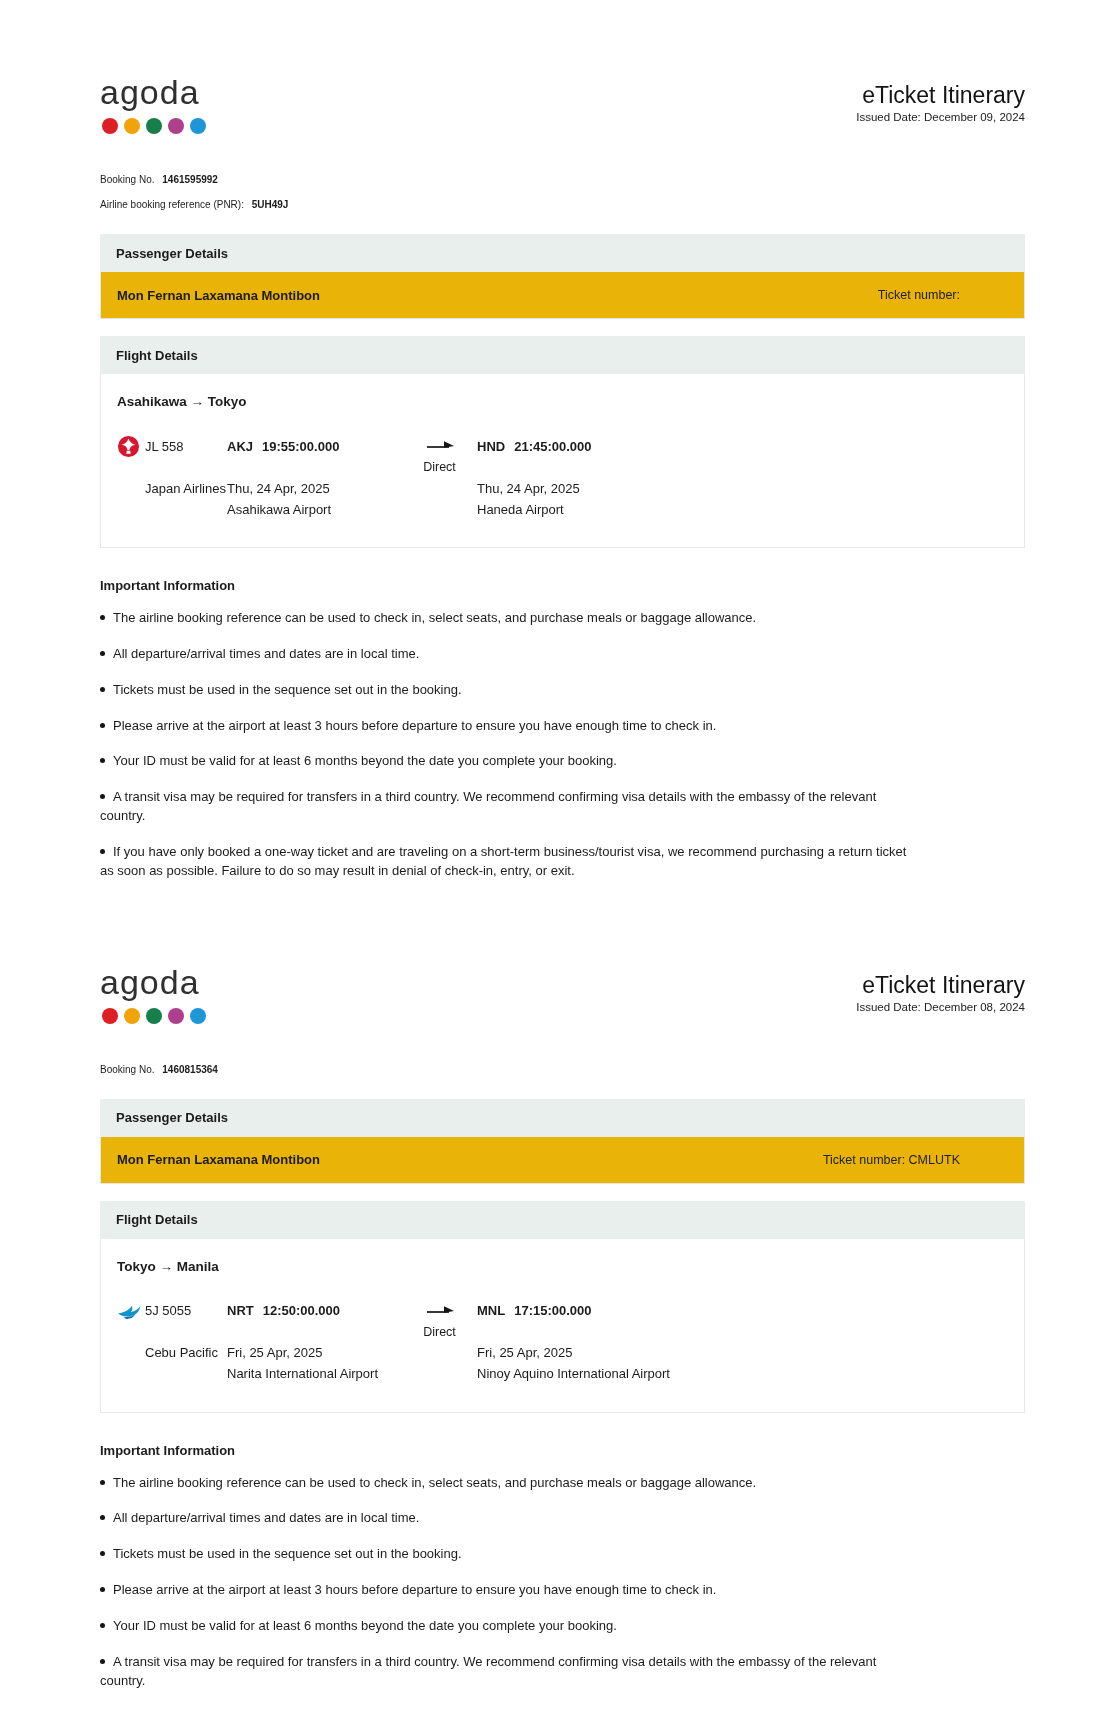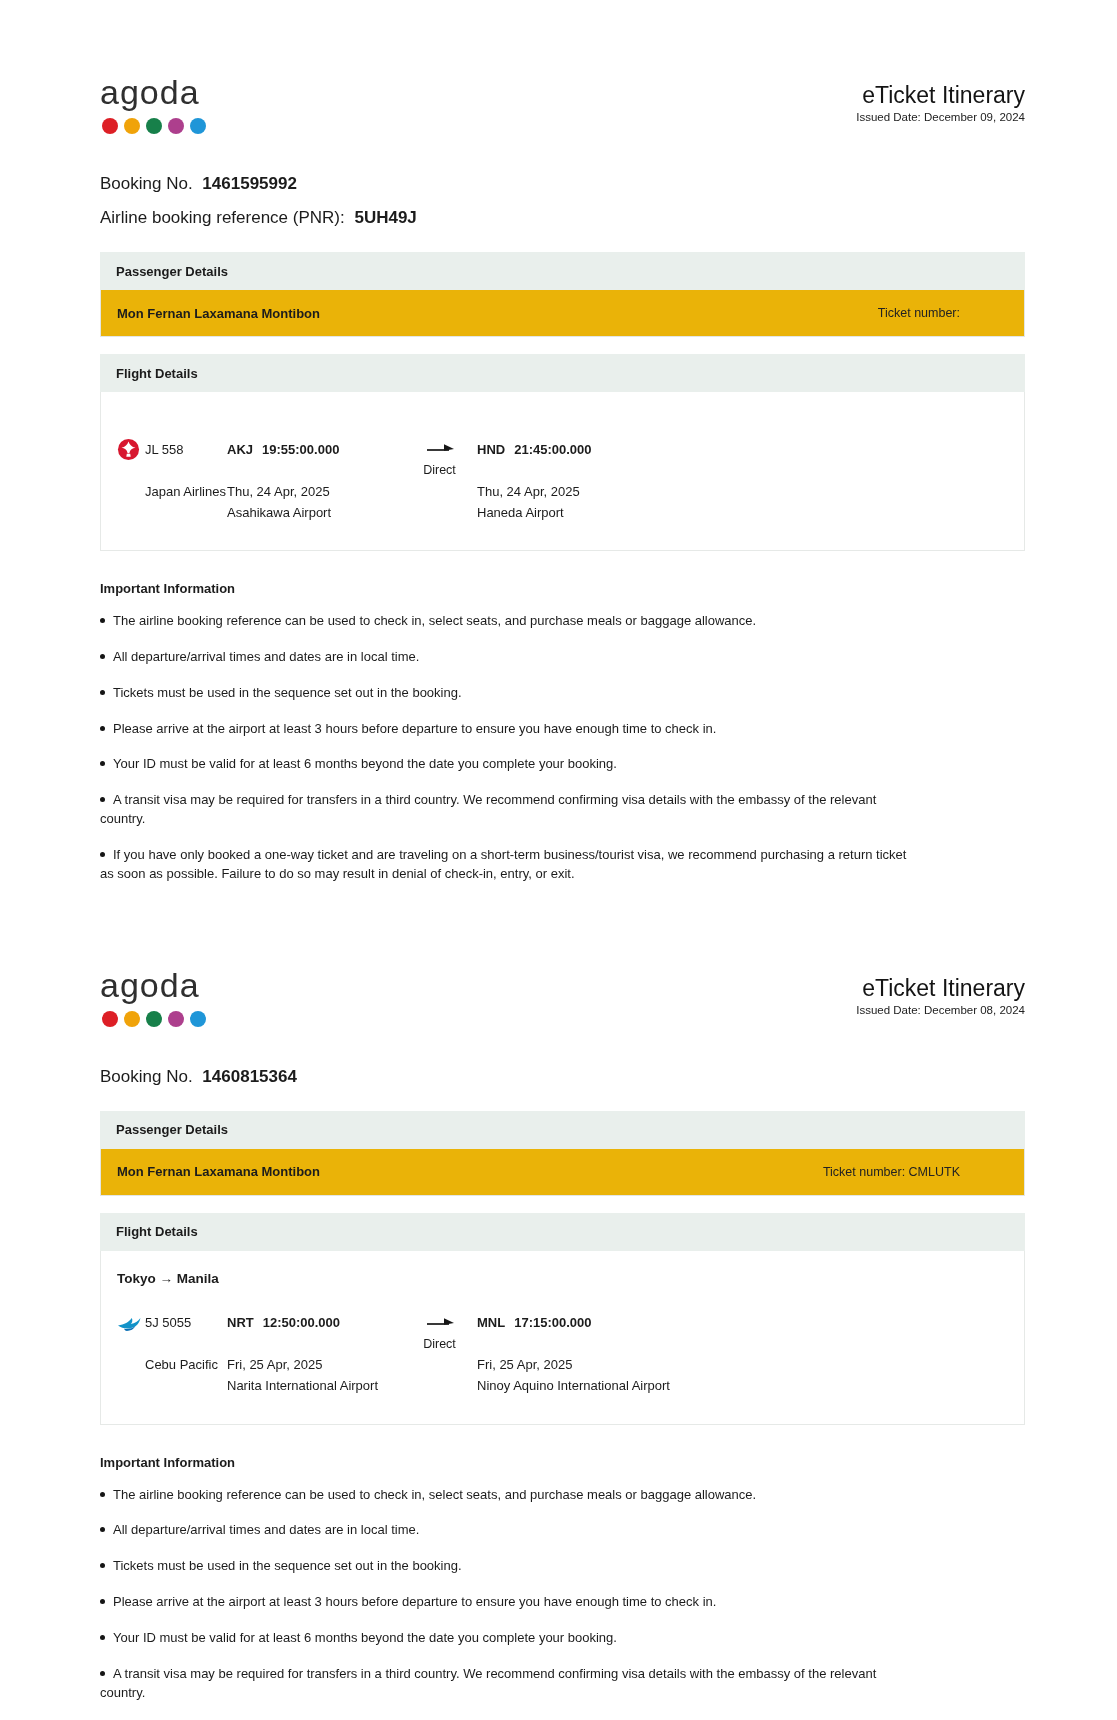"Booking No. 1461595992" .booking-block { font-size: 17px -> 10px }
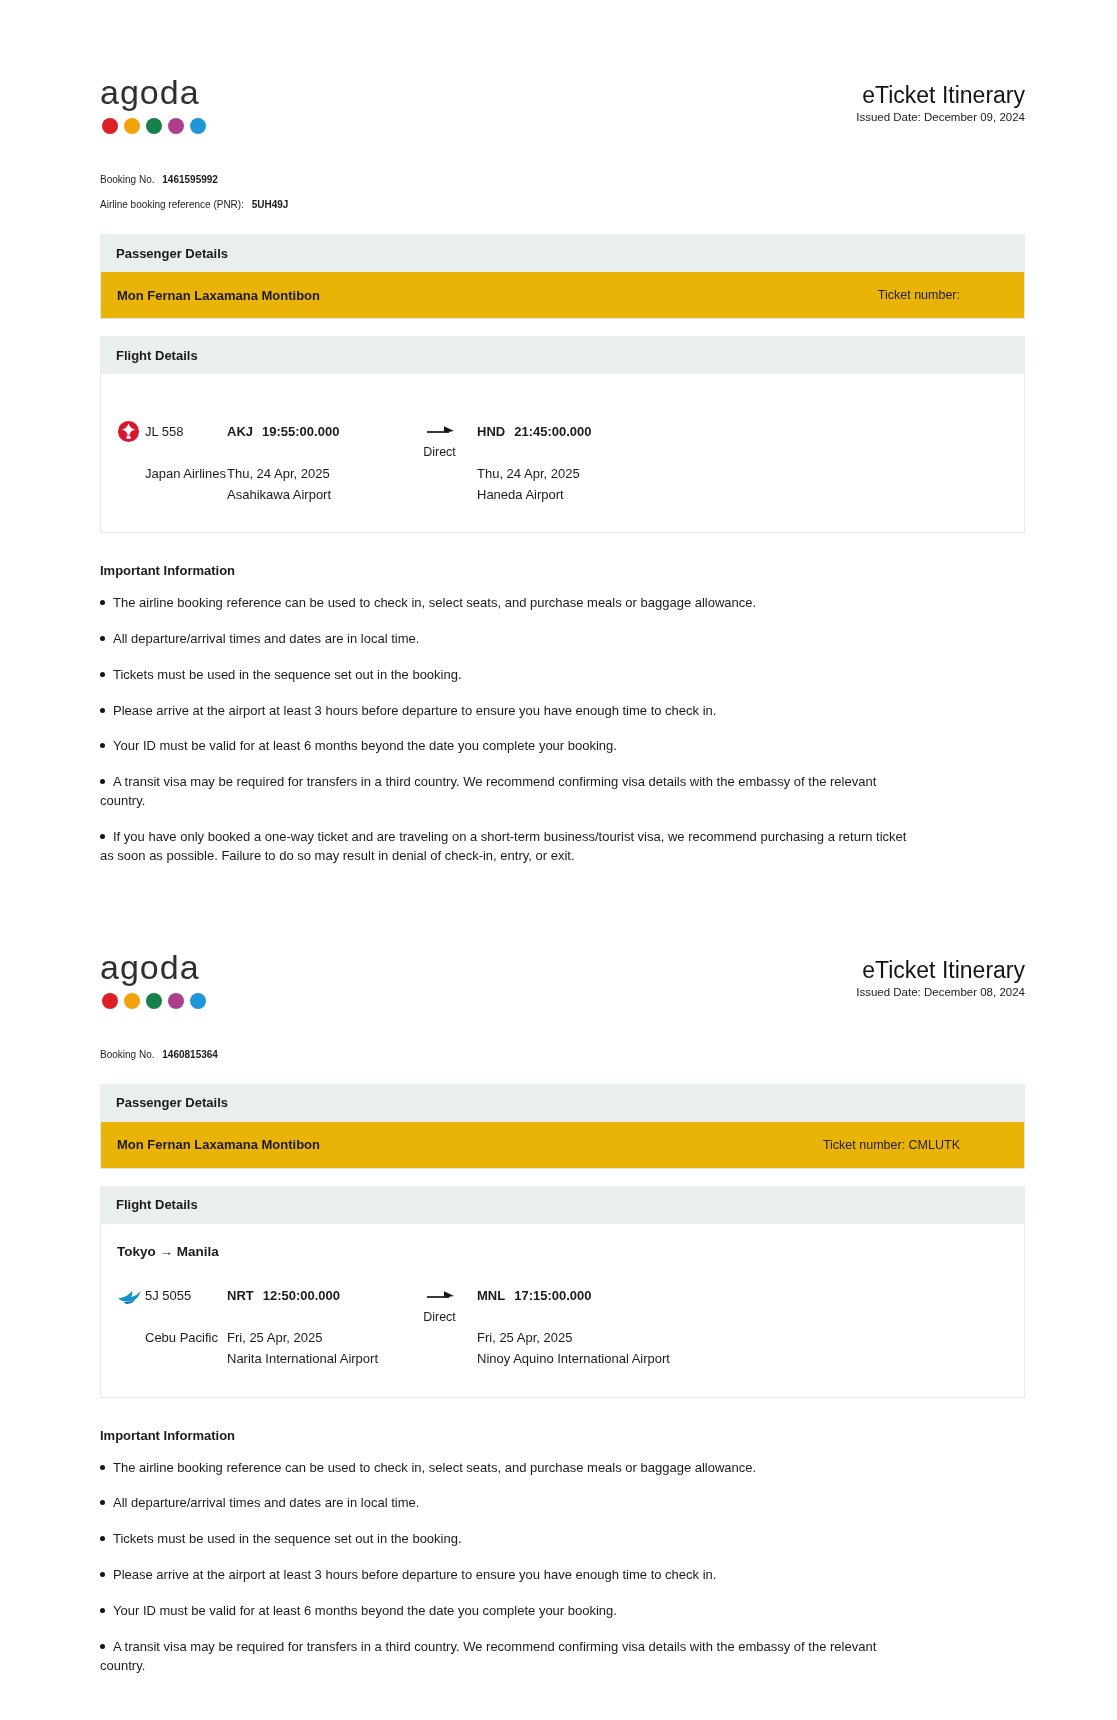"Asahikawa → Tokyo" div.route { html: none -> <div>Asahikawa → Tokyo</div> }
